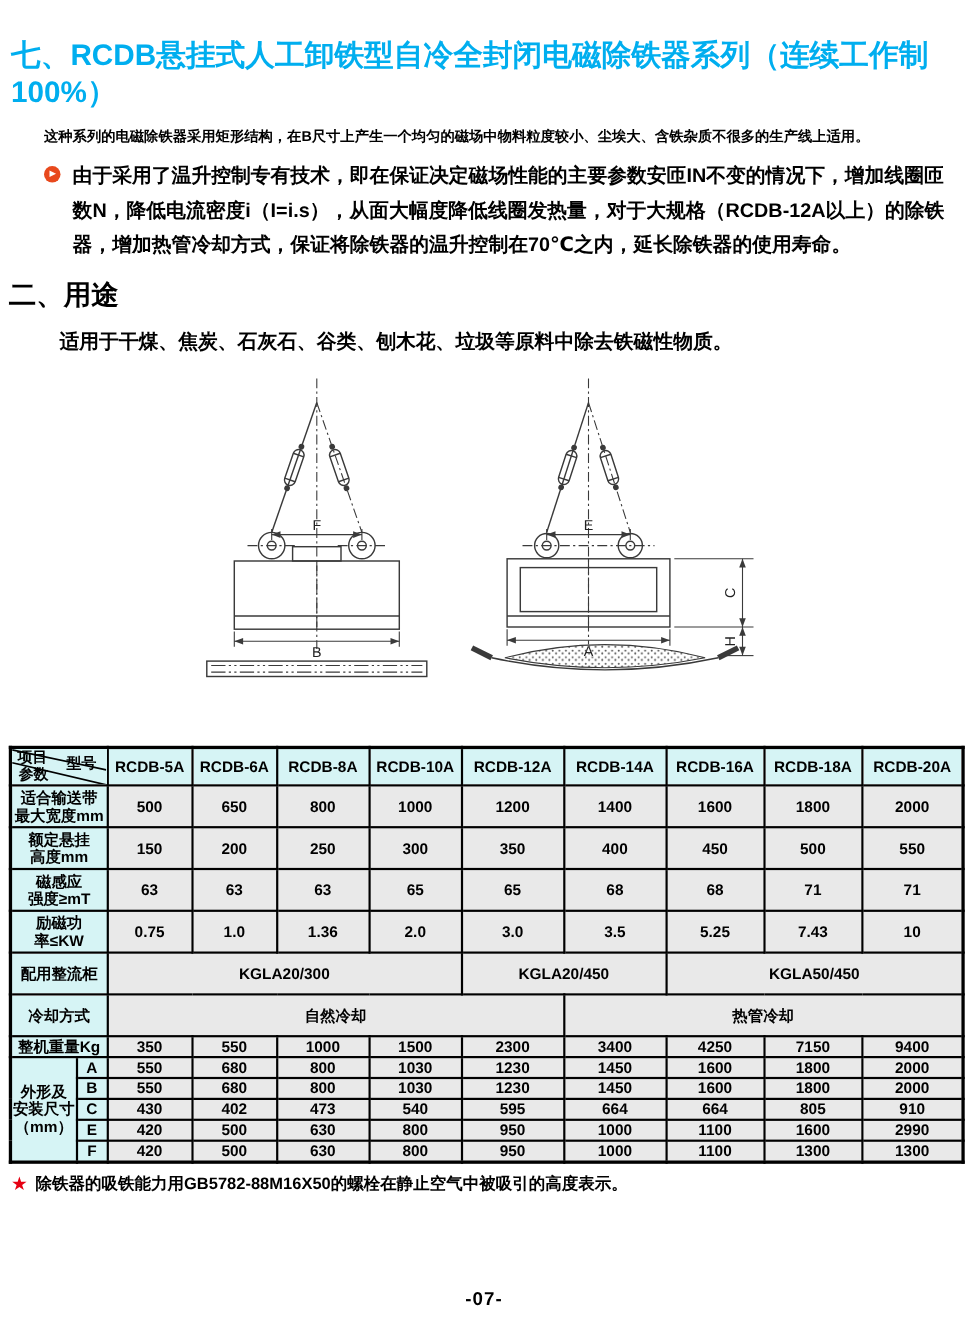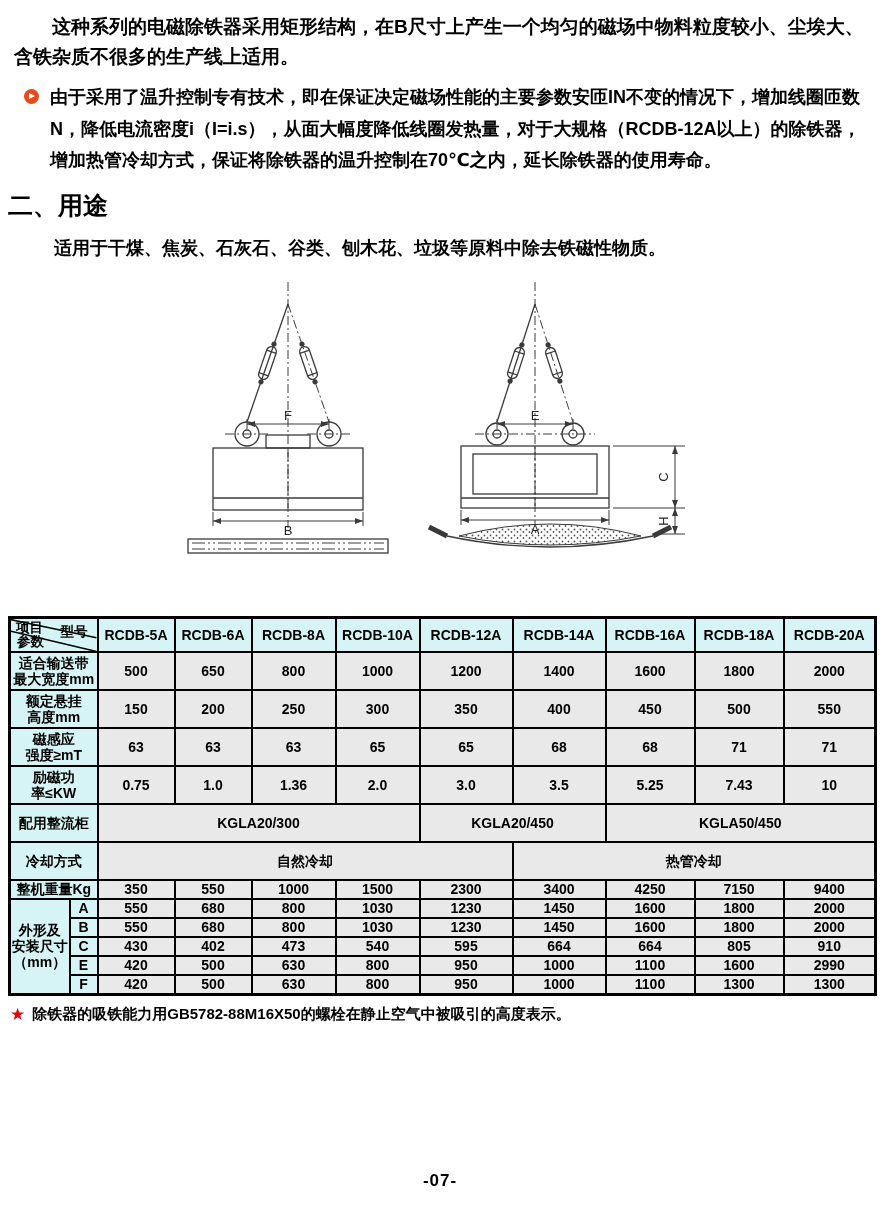"七、RCDB悬挂式人工卸铁型自冷全封闭电磁除铁器系列（连续工作制100%）" div.doc-title { html: none -> <div>七、RCDB悬挂式人工卸铁型自冷全封闭电磁除铁器系列（连续工作制100%）</div> }
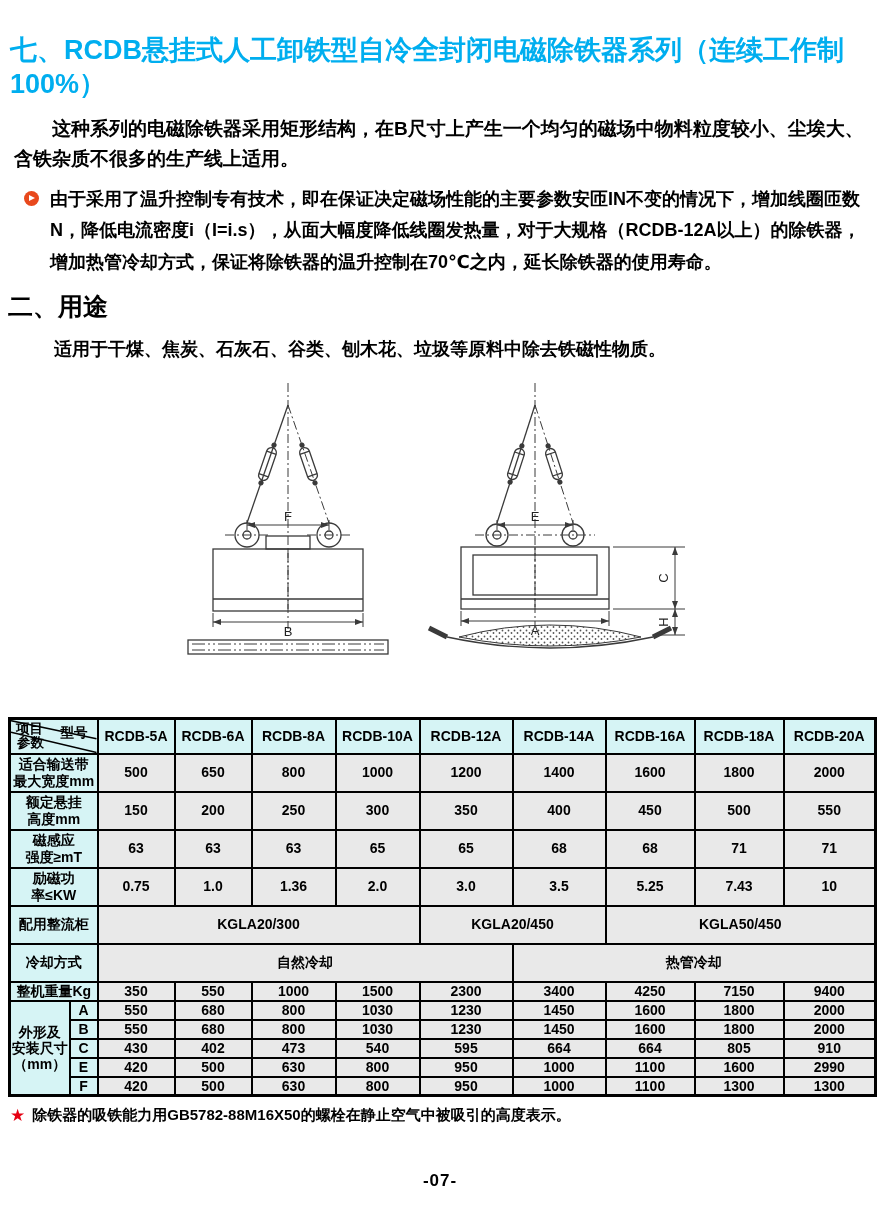"这种系列的电磁除铁器采用矩形结构，在B尺寸上产生一个均匀的磁场中物料粒度较小、尘" .intro { font-size: 19px -> 13px }
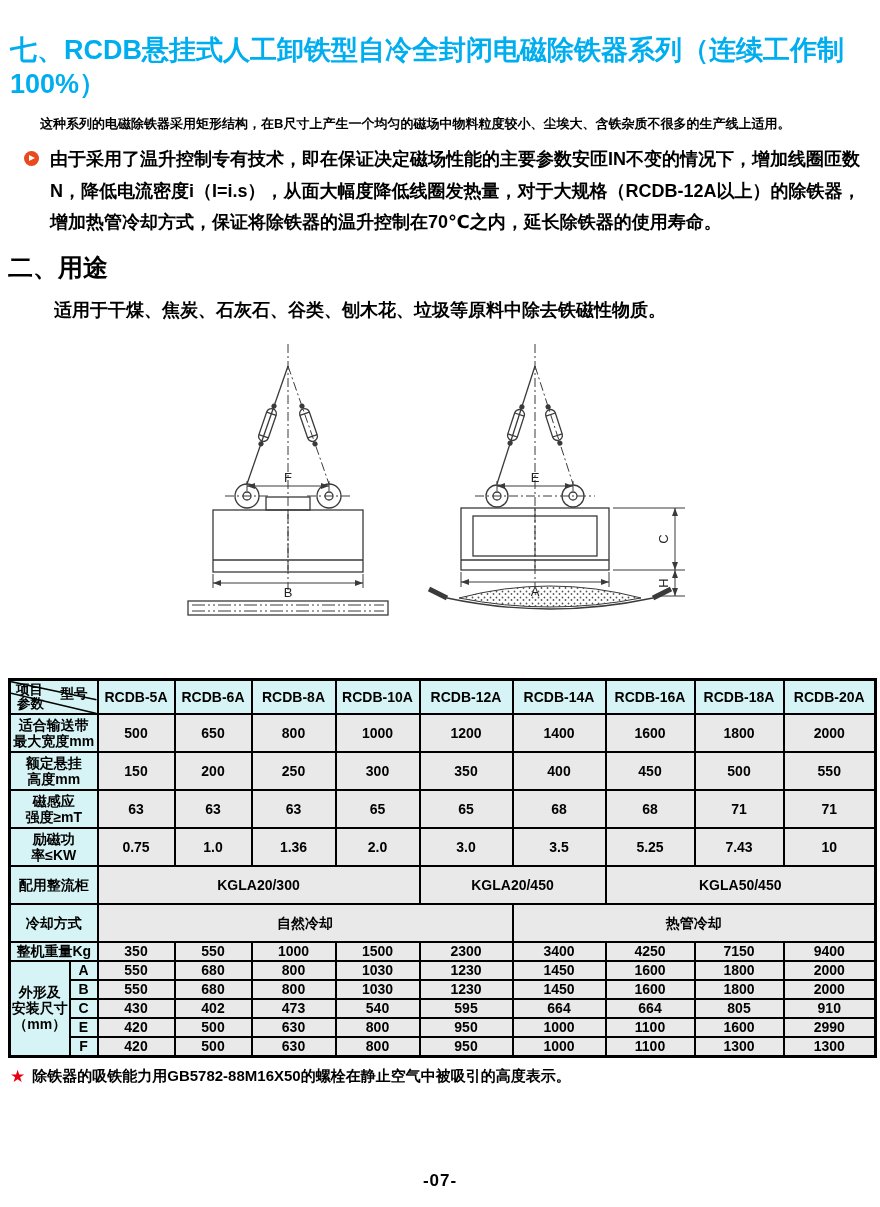"由于采用了温升控制专有技术，即在保证决定磁场性能的主要参数安匝IN不变的情况下，" .blist { margin: 10px 0 0 0 -> 10px 0 0 16px }
